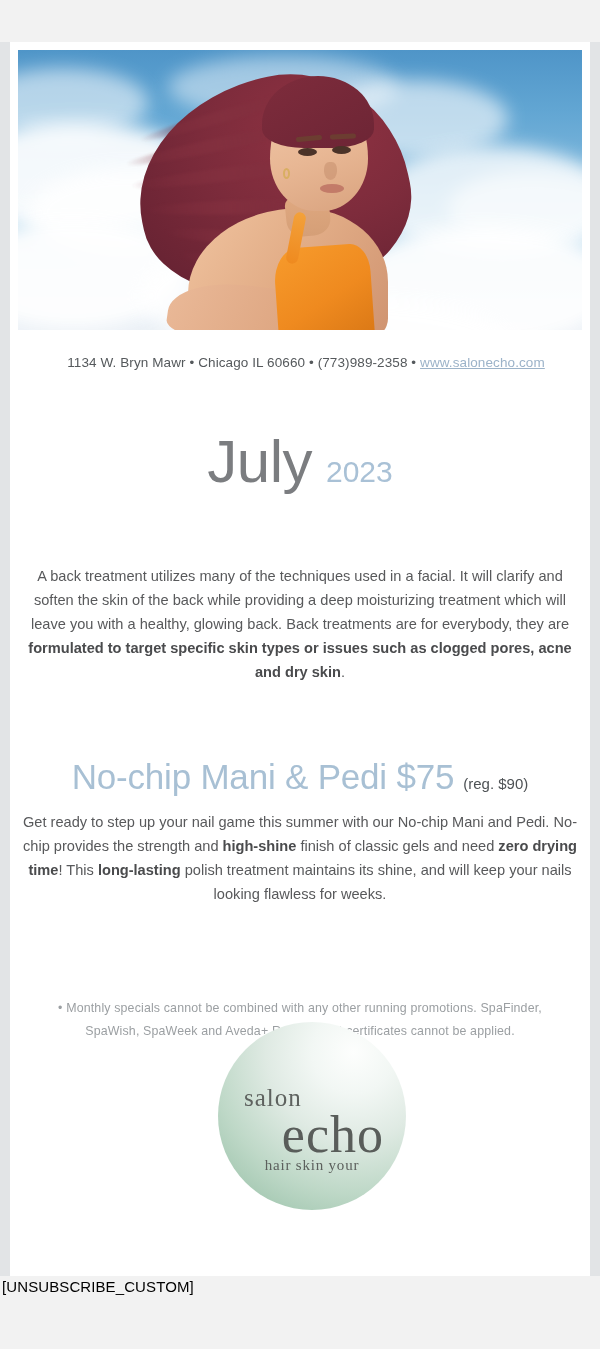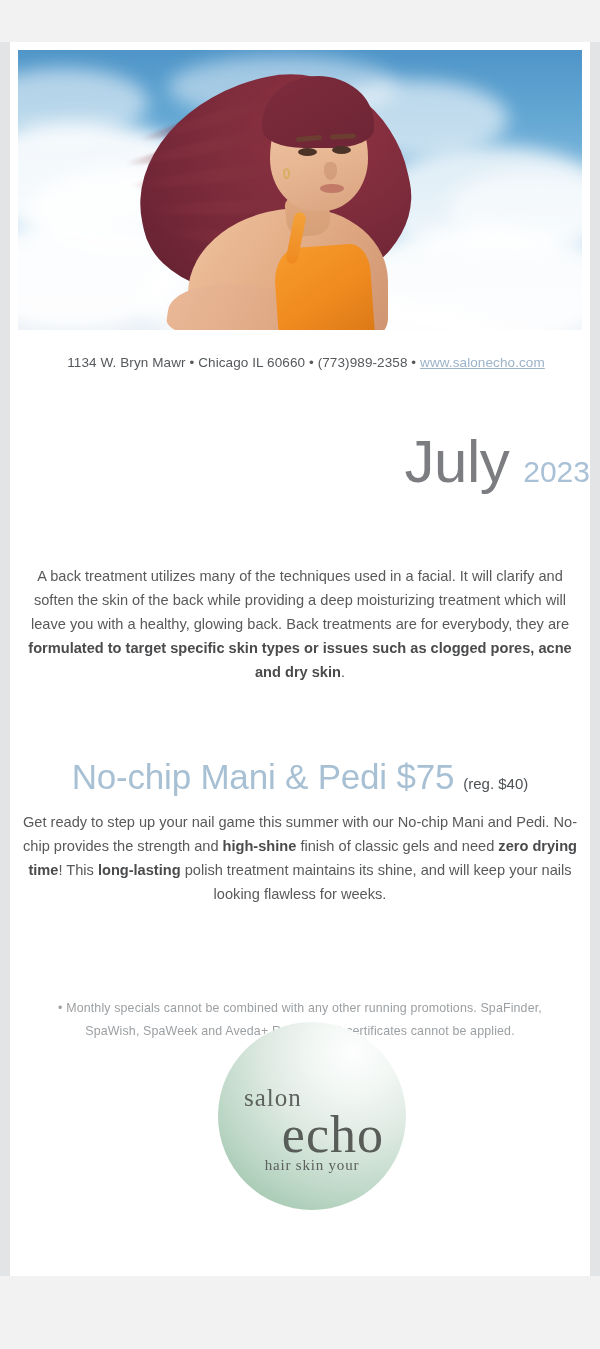"July 2023" .month-wrap { text-align: right -> center }
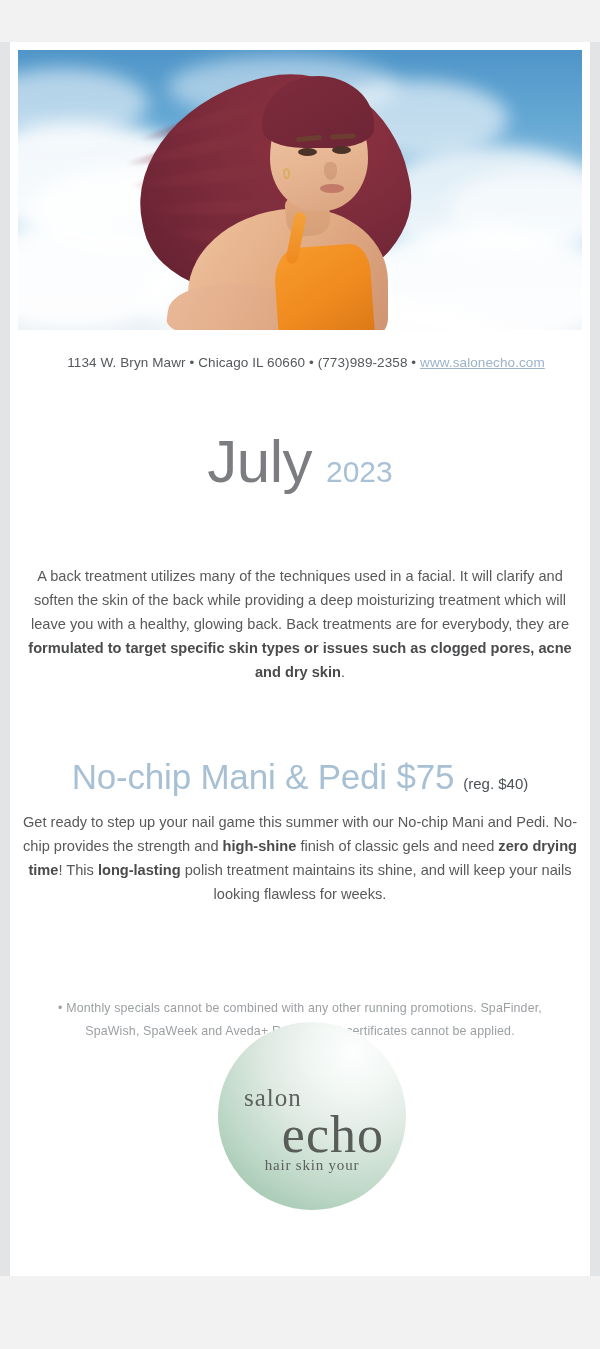"(reg. $40)" span.offer-reg { text: $40 -> $90 }
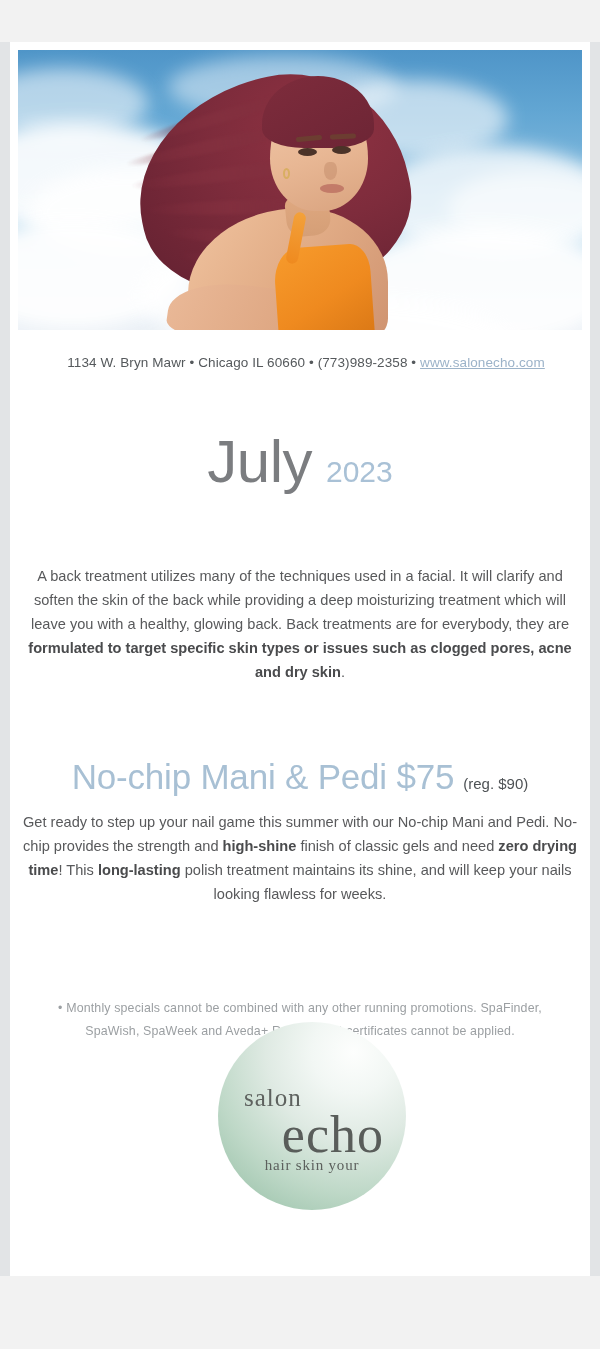"[UNSUBSCRIBE_CUSTOM]" div.unsub { html: none -> <div>[UNSUBSCRIBE_CUSTOM]</div> }
